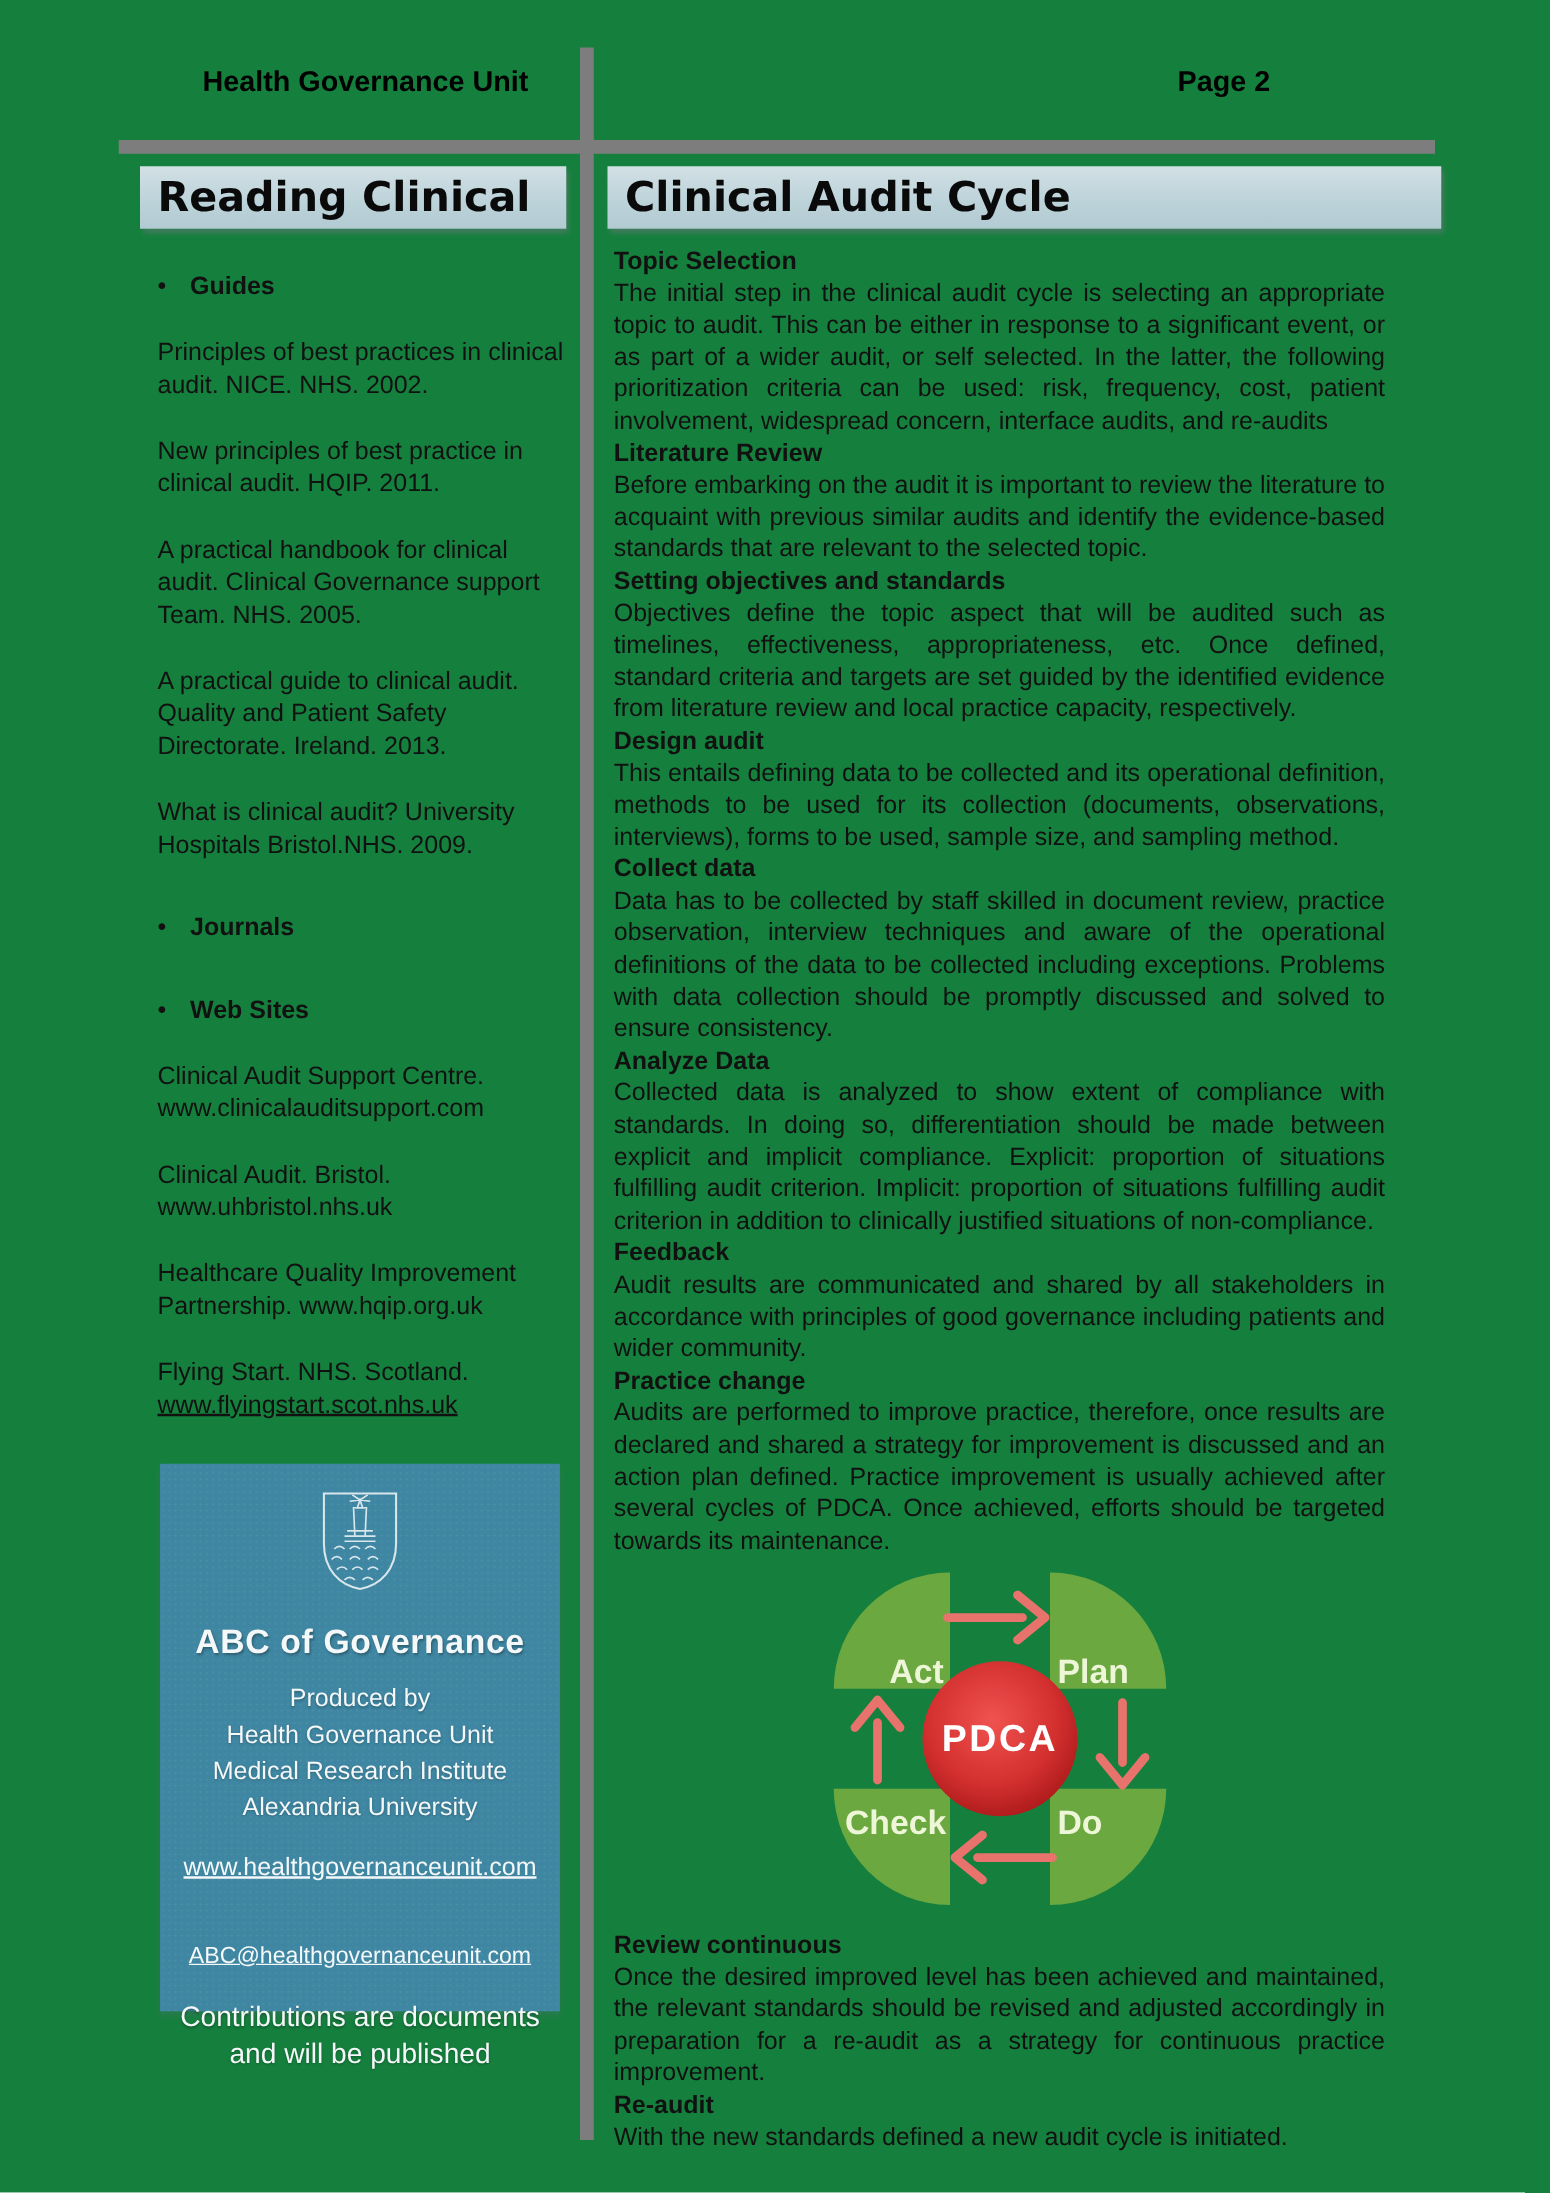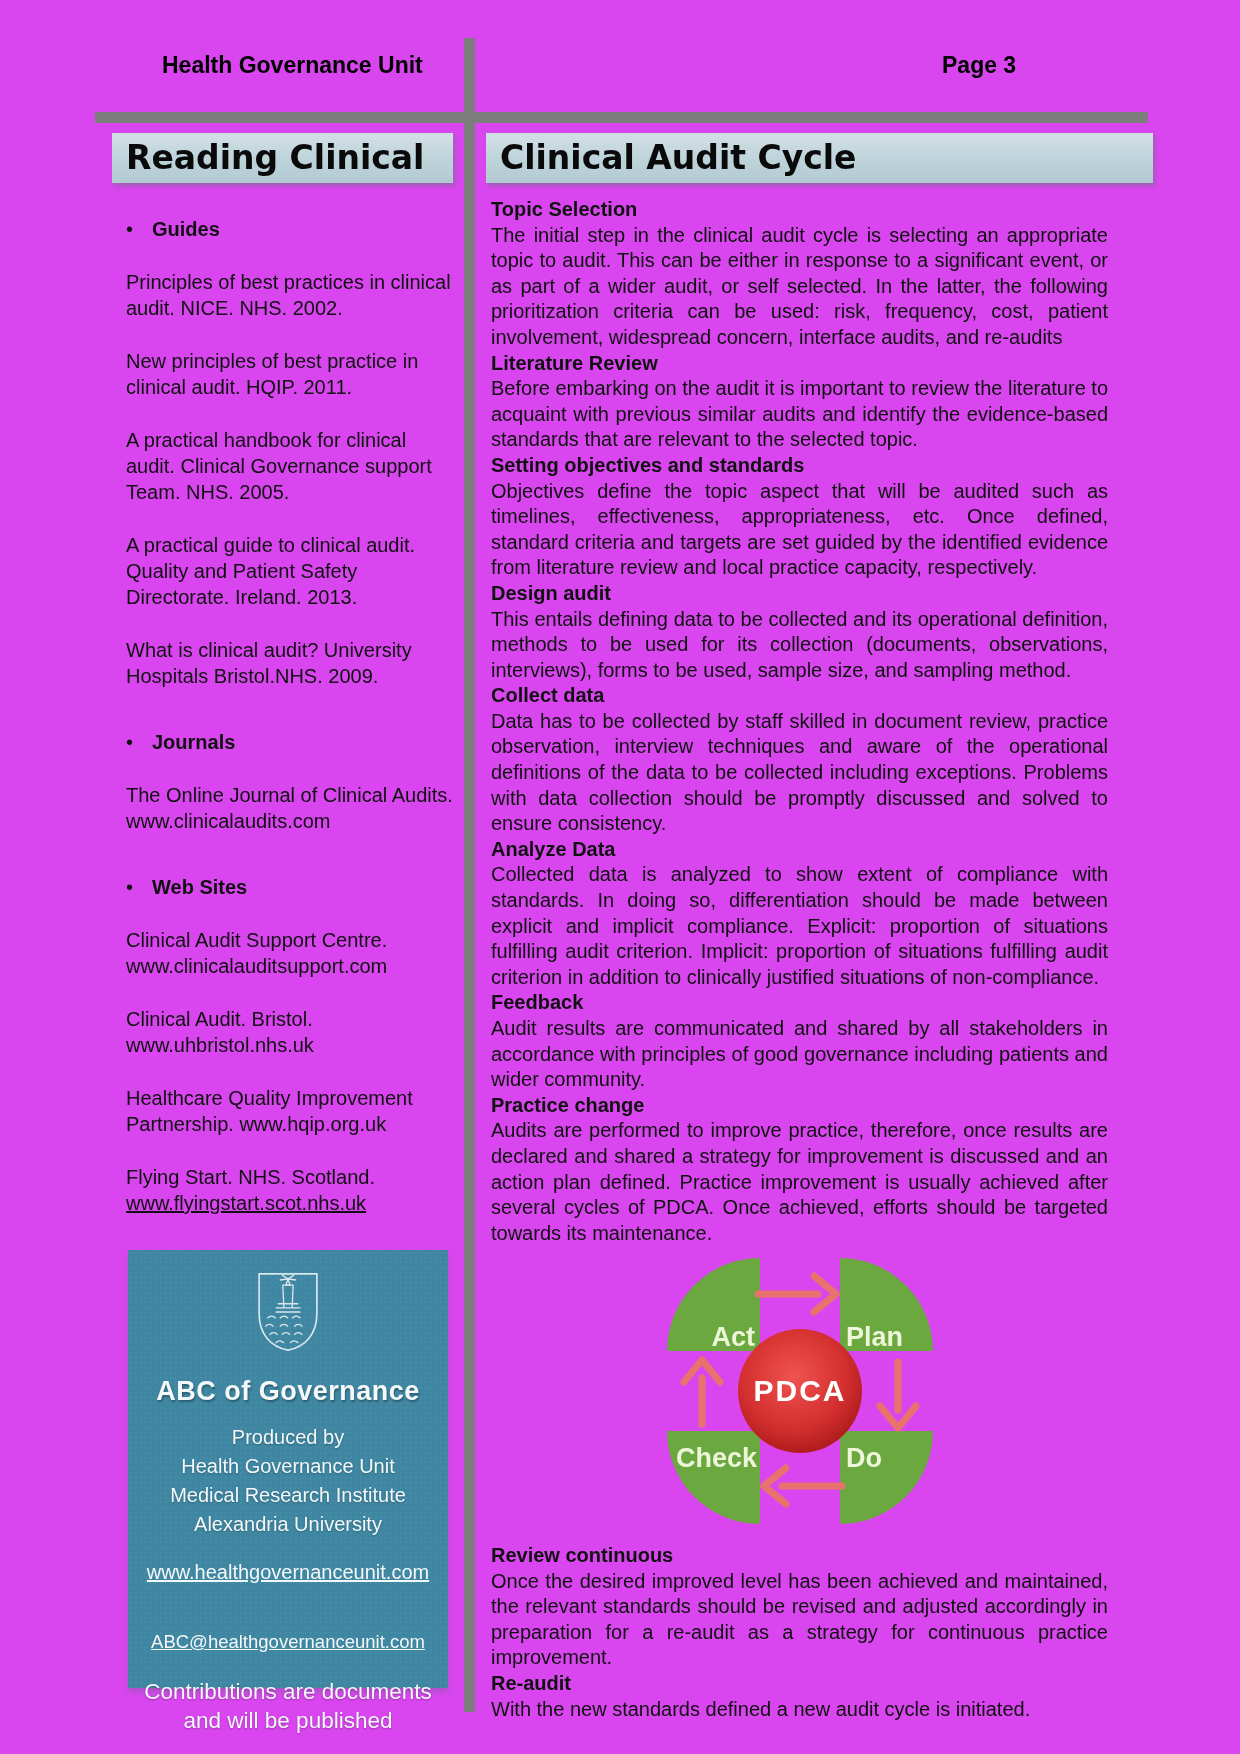"Health Governance Unit" .page { background: #d946ef -> #15803d }
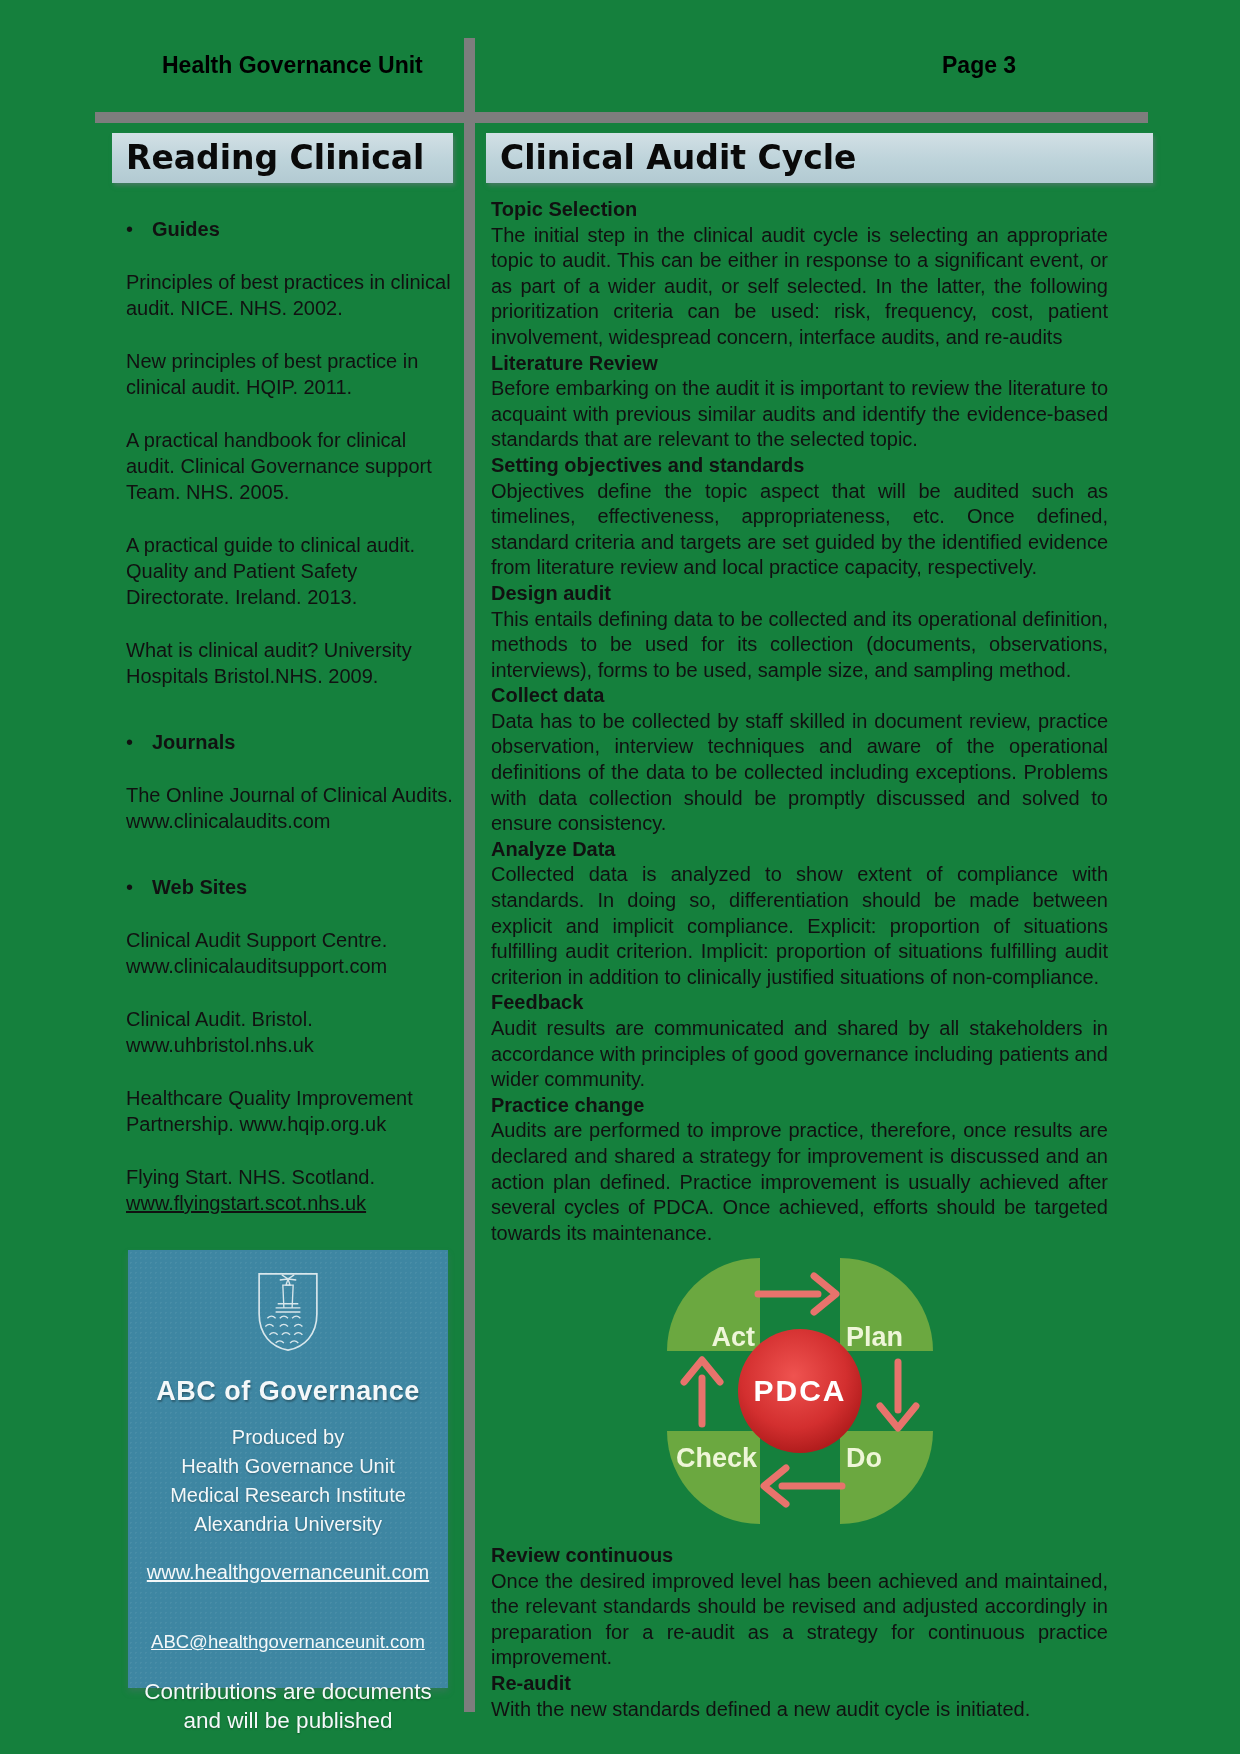"Page 3" div.hdr { text: 3 -> 2 }
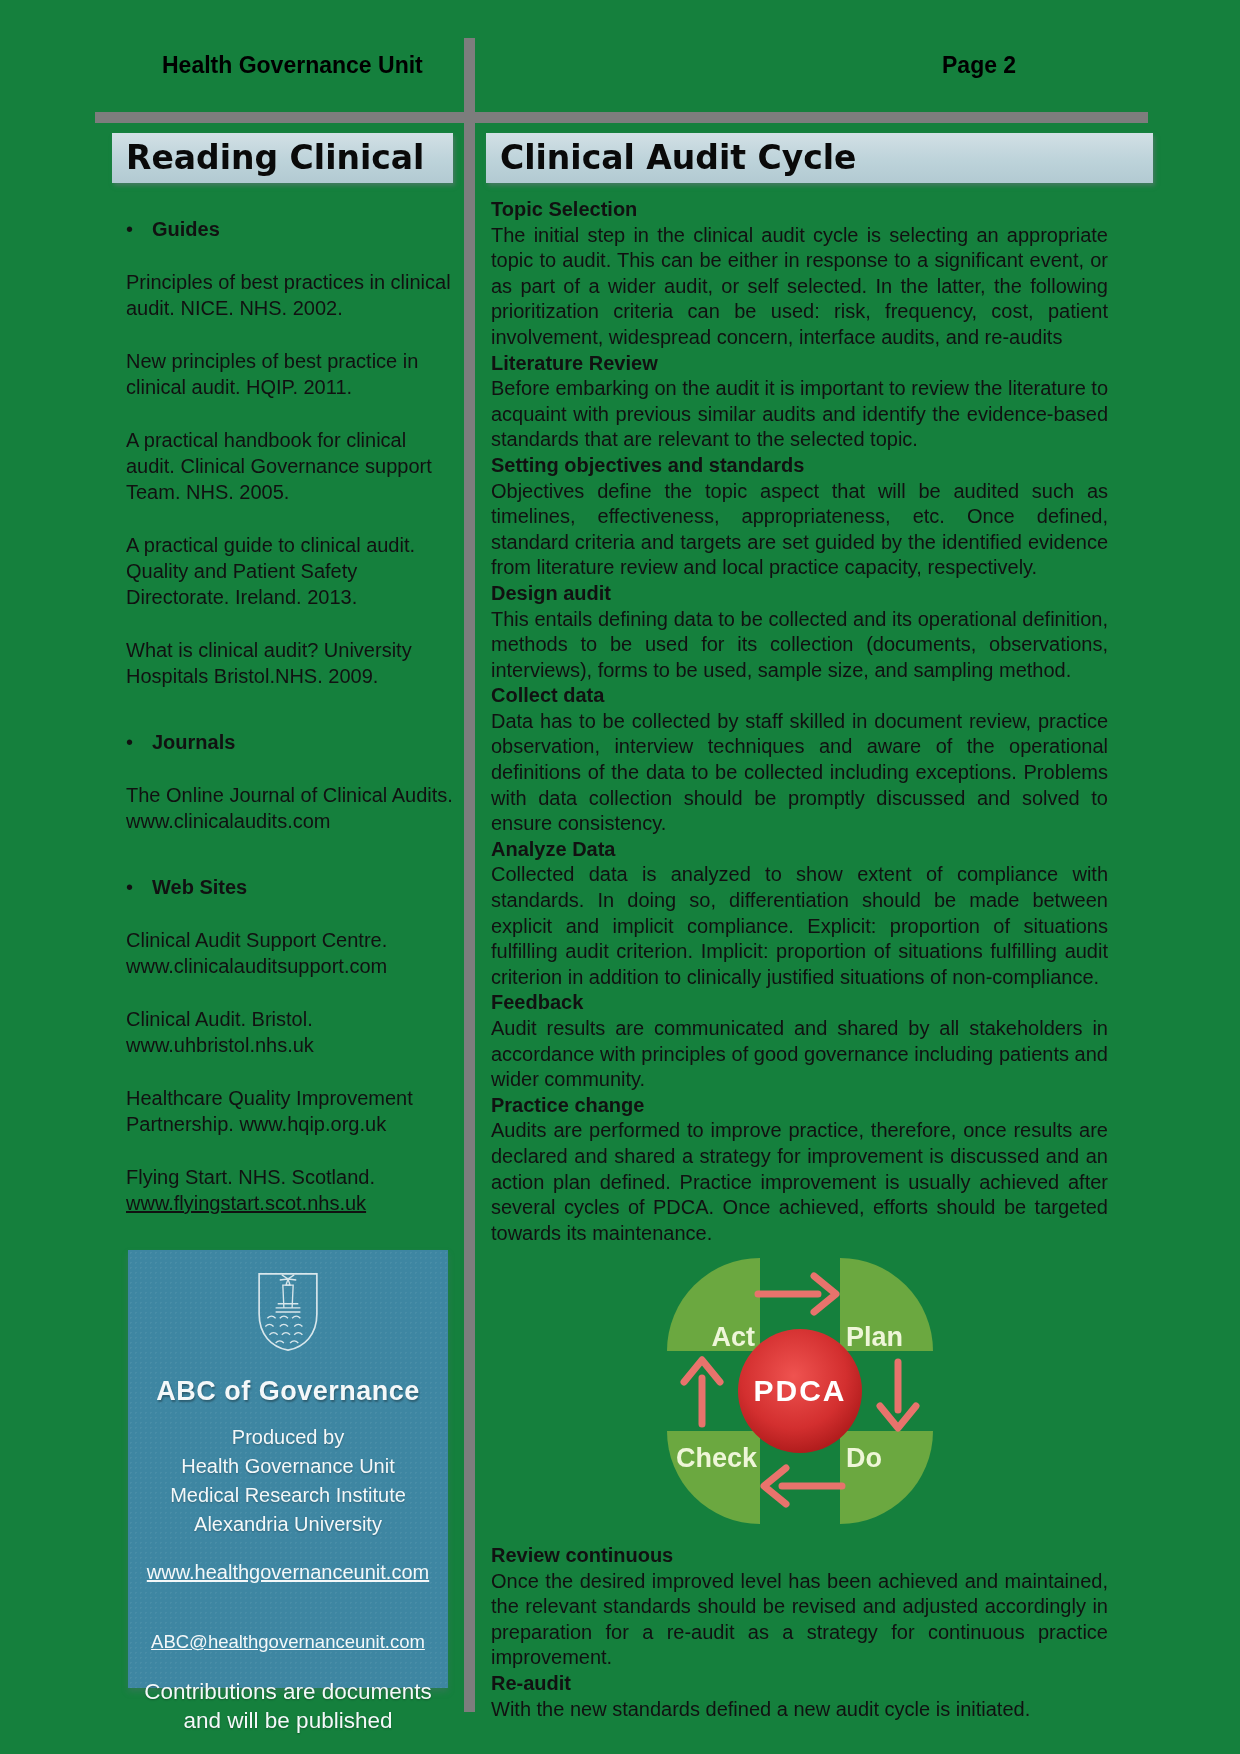"The Online Journal of Clinical" p.reading-item { html: <p>The Online Journal of Clinical Audits. www.clinicalaudits.com</p> -> none }
